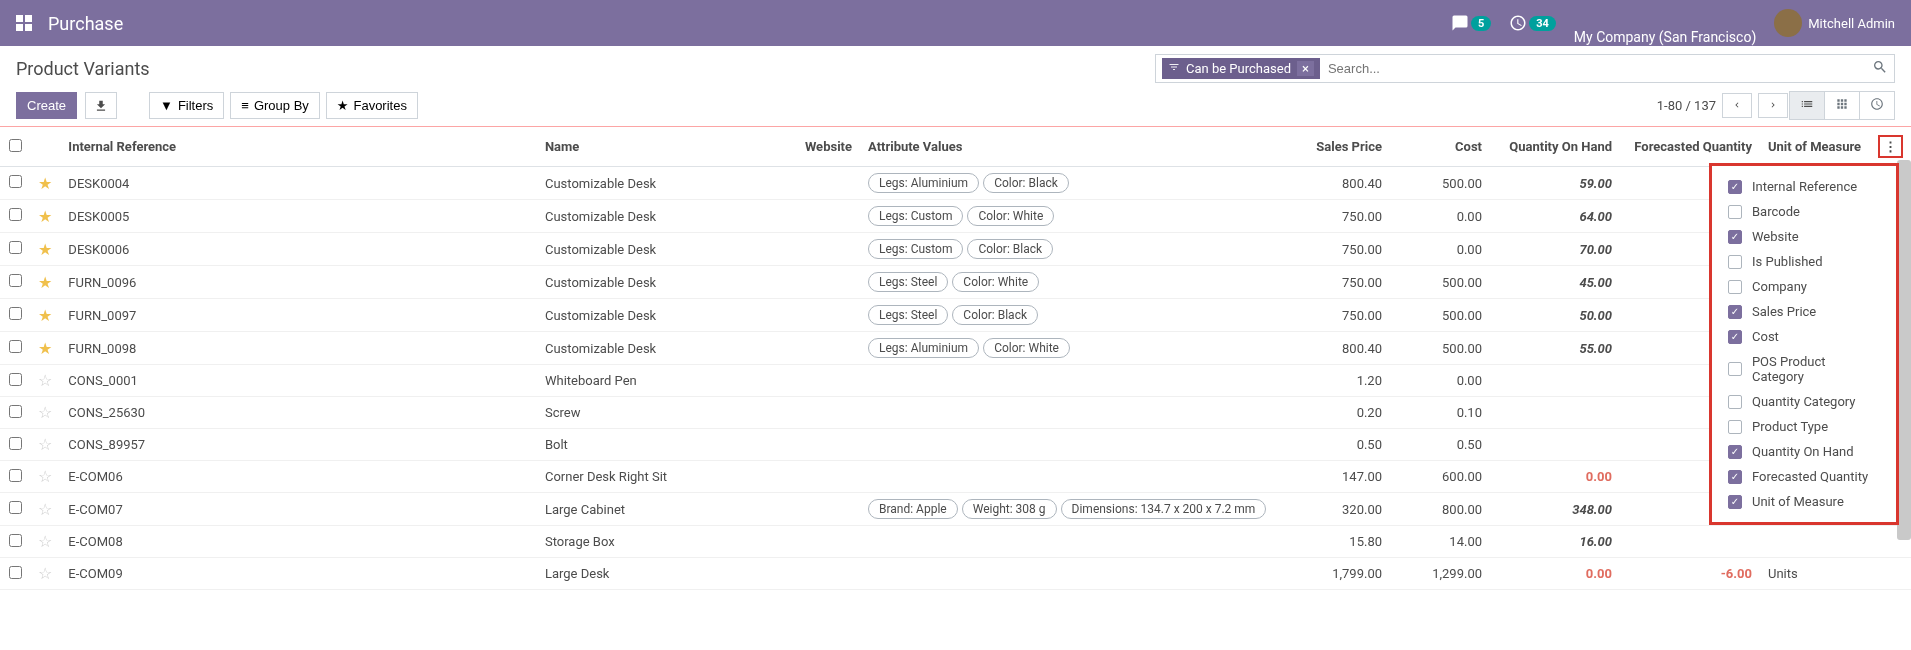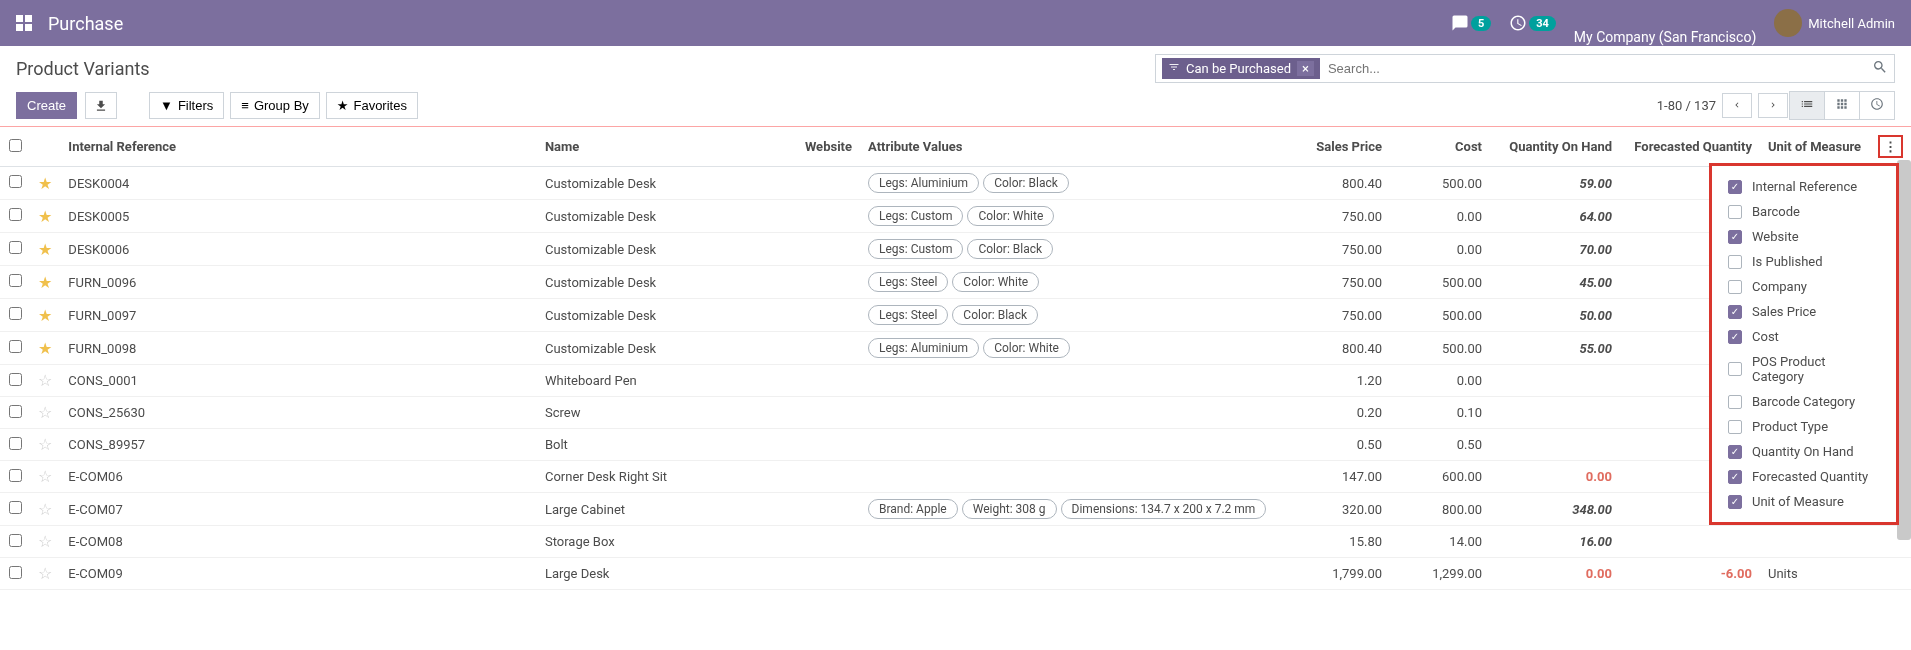"Barcode Category" span { text: Barcode -> Quantity }
